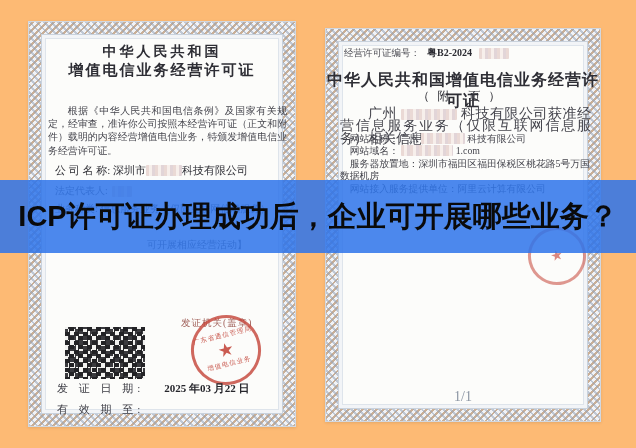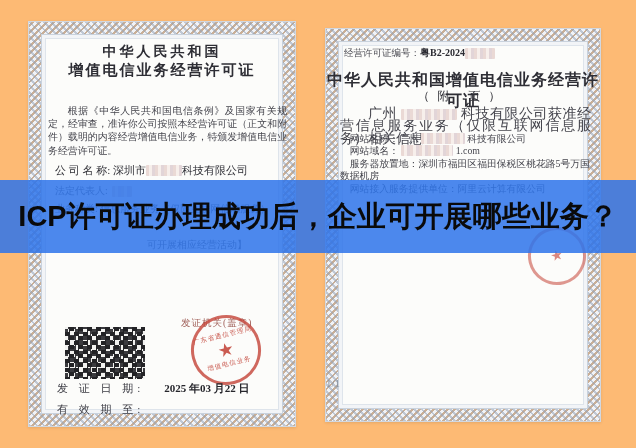"经营许可证编号：" .rc-license { gap: none -> 7px }
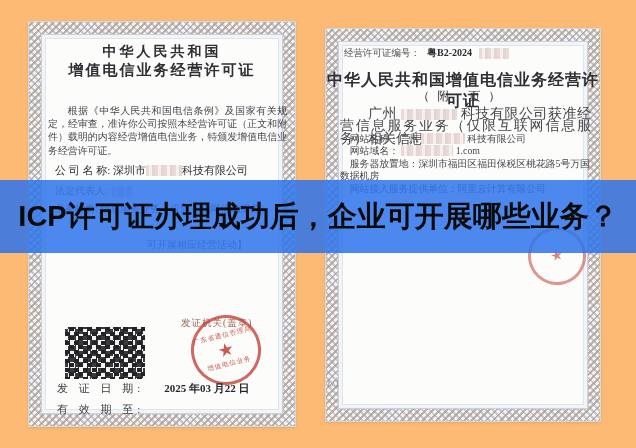"1/1" .rc-page { bottom: 32px -> 16px; font-size: 11px -> 14px; text-align: none -> center }
